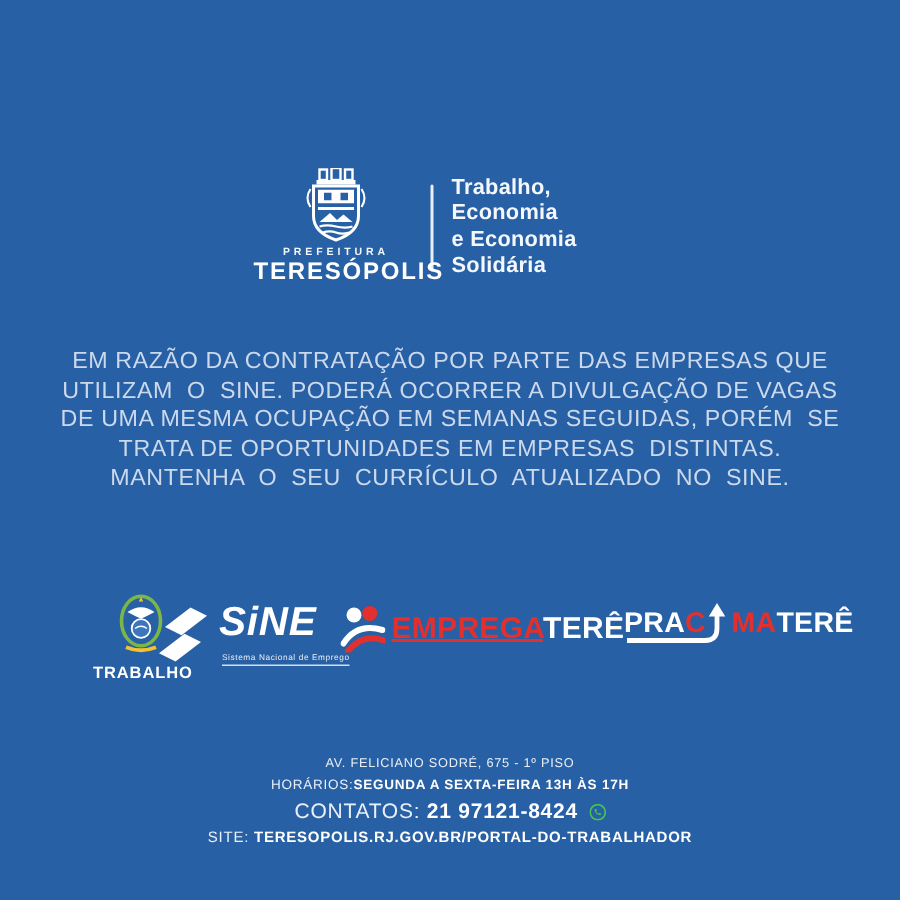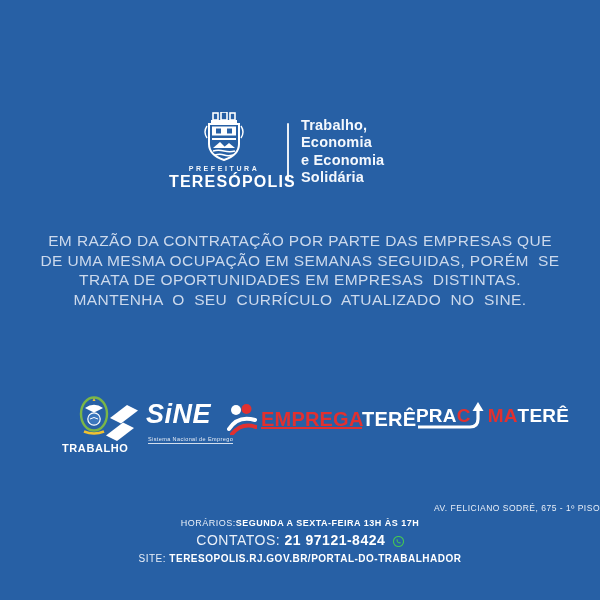"UTILIZAM O SINE. PODERÁ OCORRER" div.line { html: none -> <div>UTILIZAM O SINE. PODERÁ OCORRER A DIVULGAÇÃO DE VAGAS</div> }
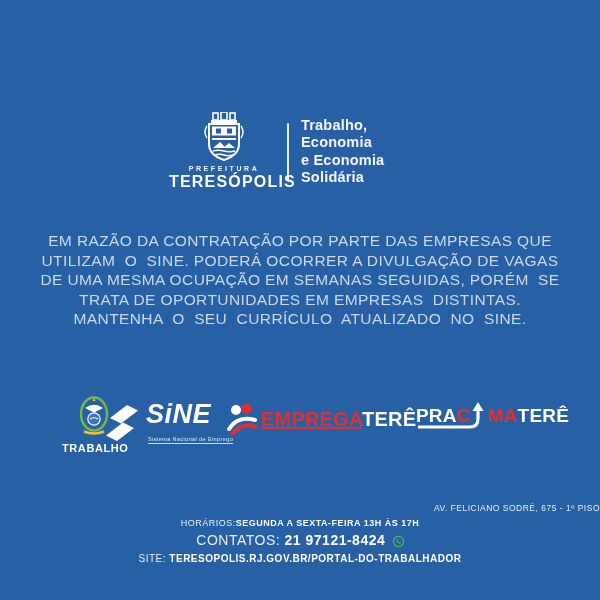"AV. FELICIANO SODRÉ, 675 -" .f-address { text-align: right -> none }
